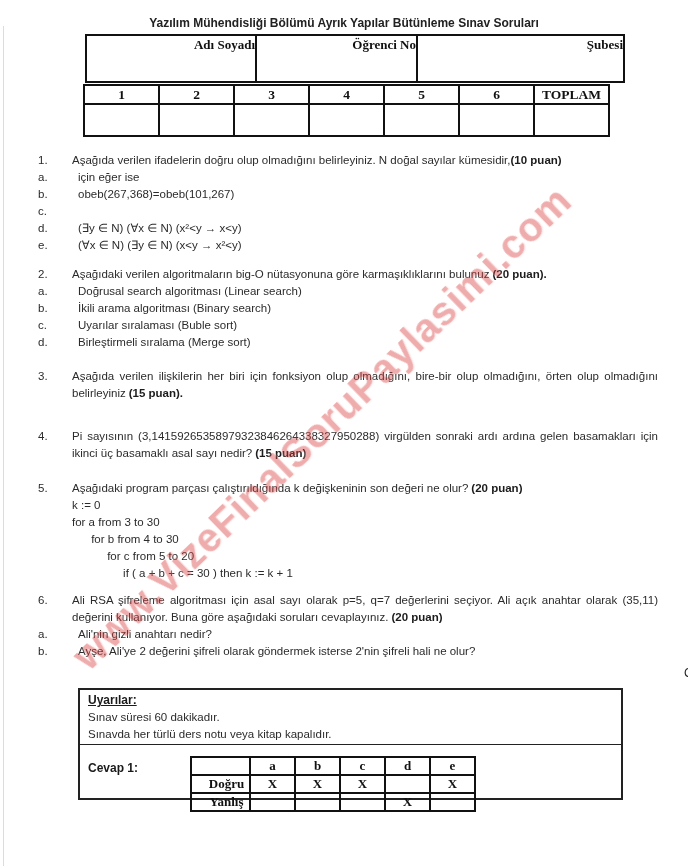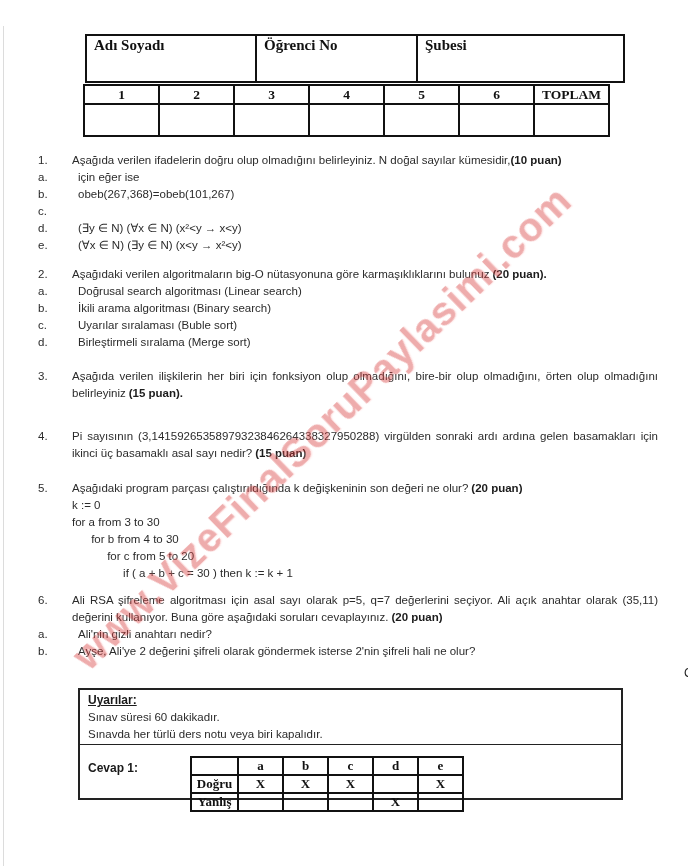"Yazılım Mühendisliği Bölümü Ayrık" div.title { html: none -> <div>Yazılım Mühendisliği Bölümü Ayrık Yapılar Bütünleme Sınav Soruları</div> }
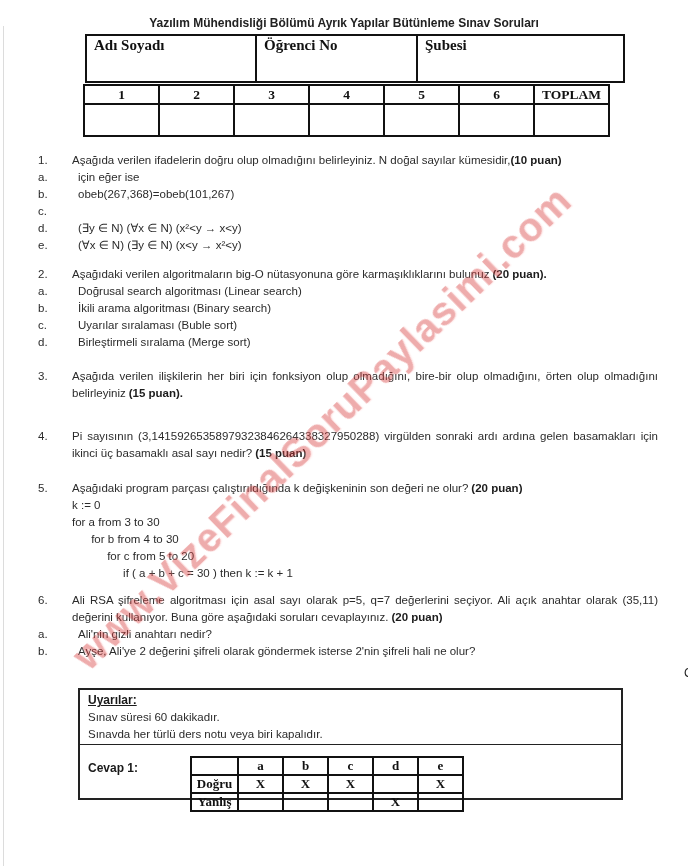"Adı Soyadı" .info-table td { font-size: 15px -> 13px; text-align: none -> right }
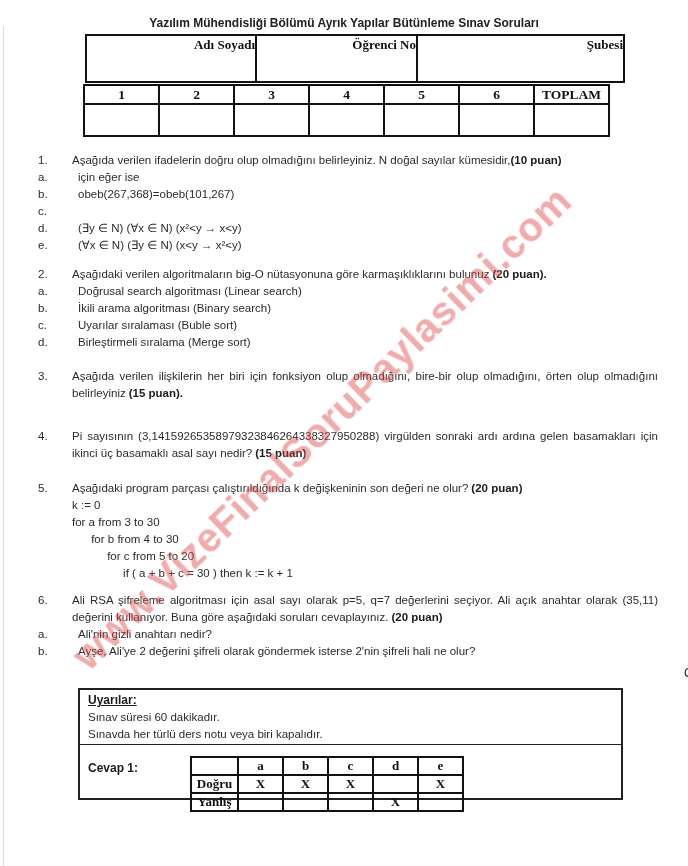"Sınavda her türlü ders notu" div.u-line { text: biri -> kitap }
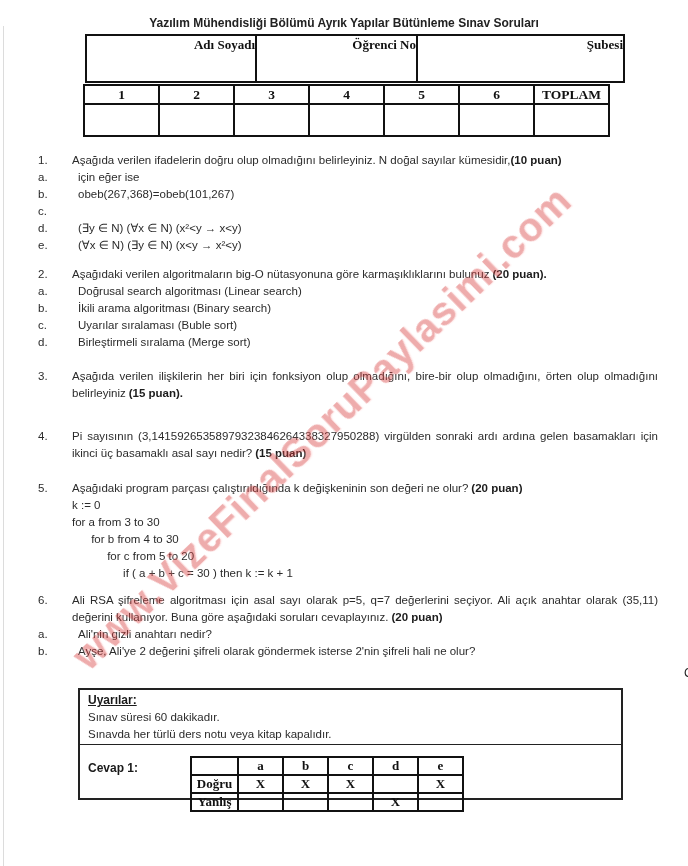"Doğru" .answer-table .lab { padding-left: none -> 12px }
